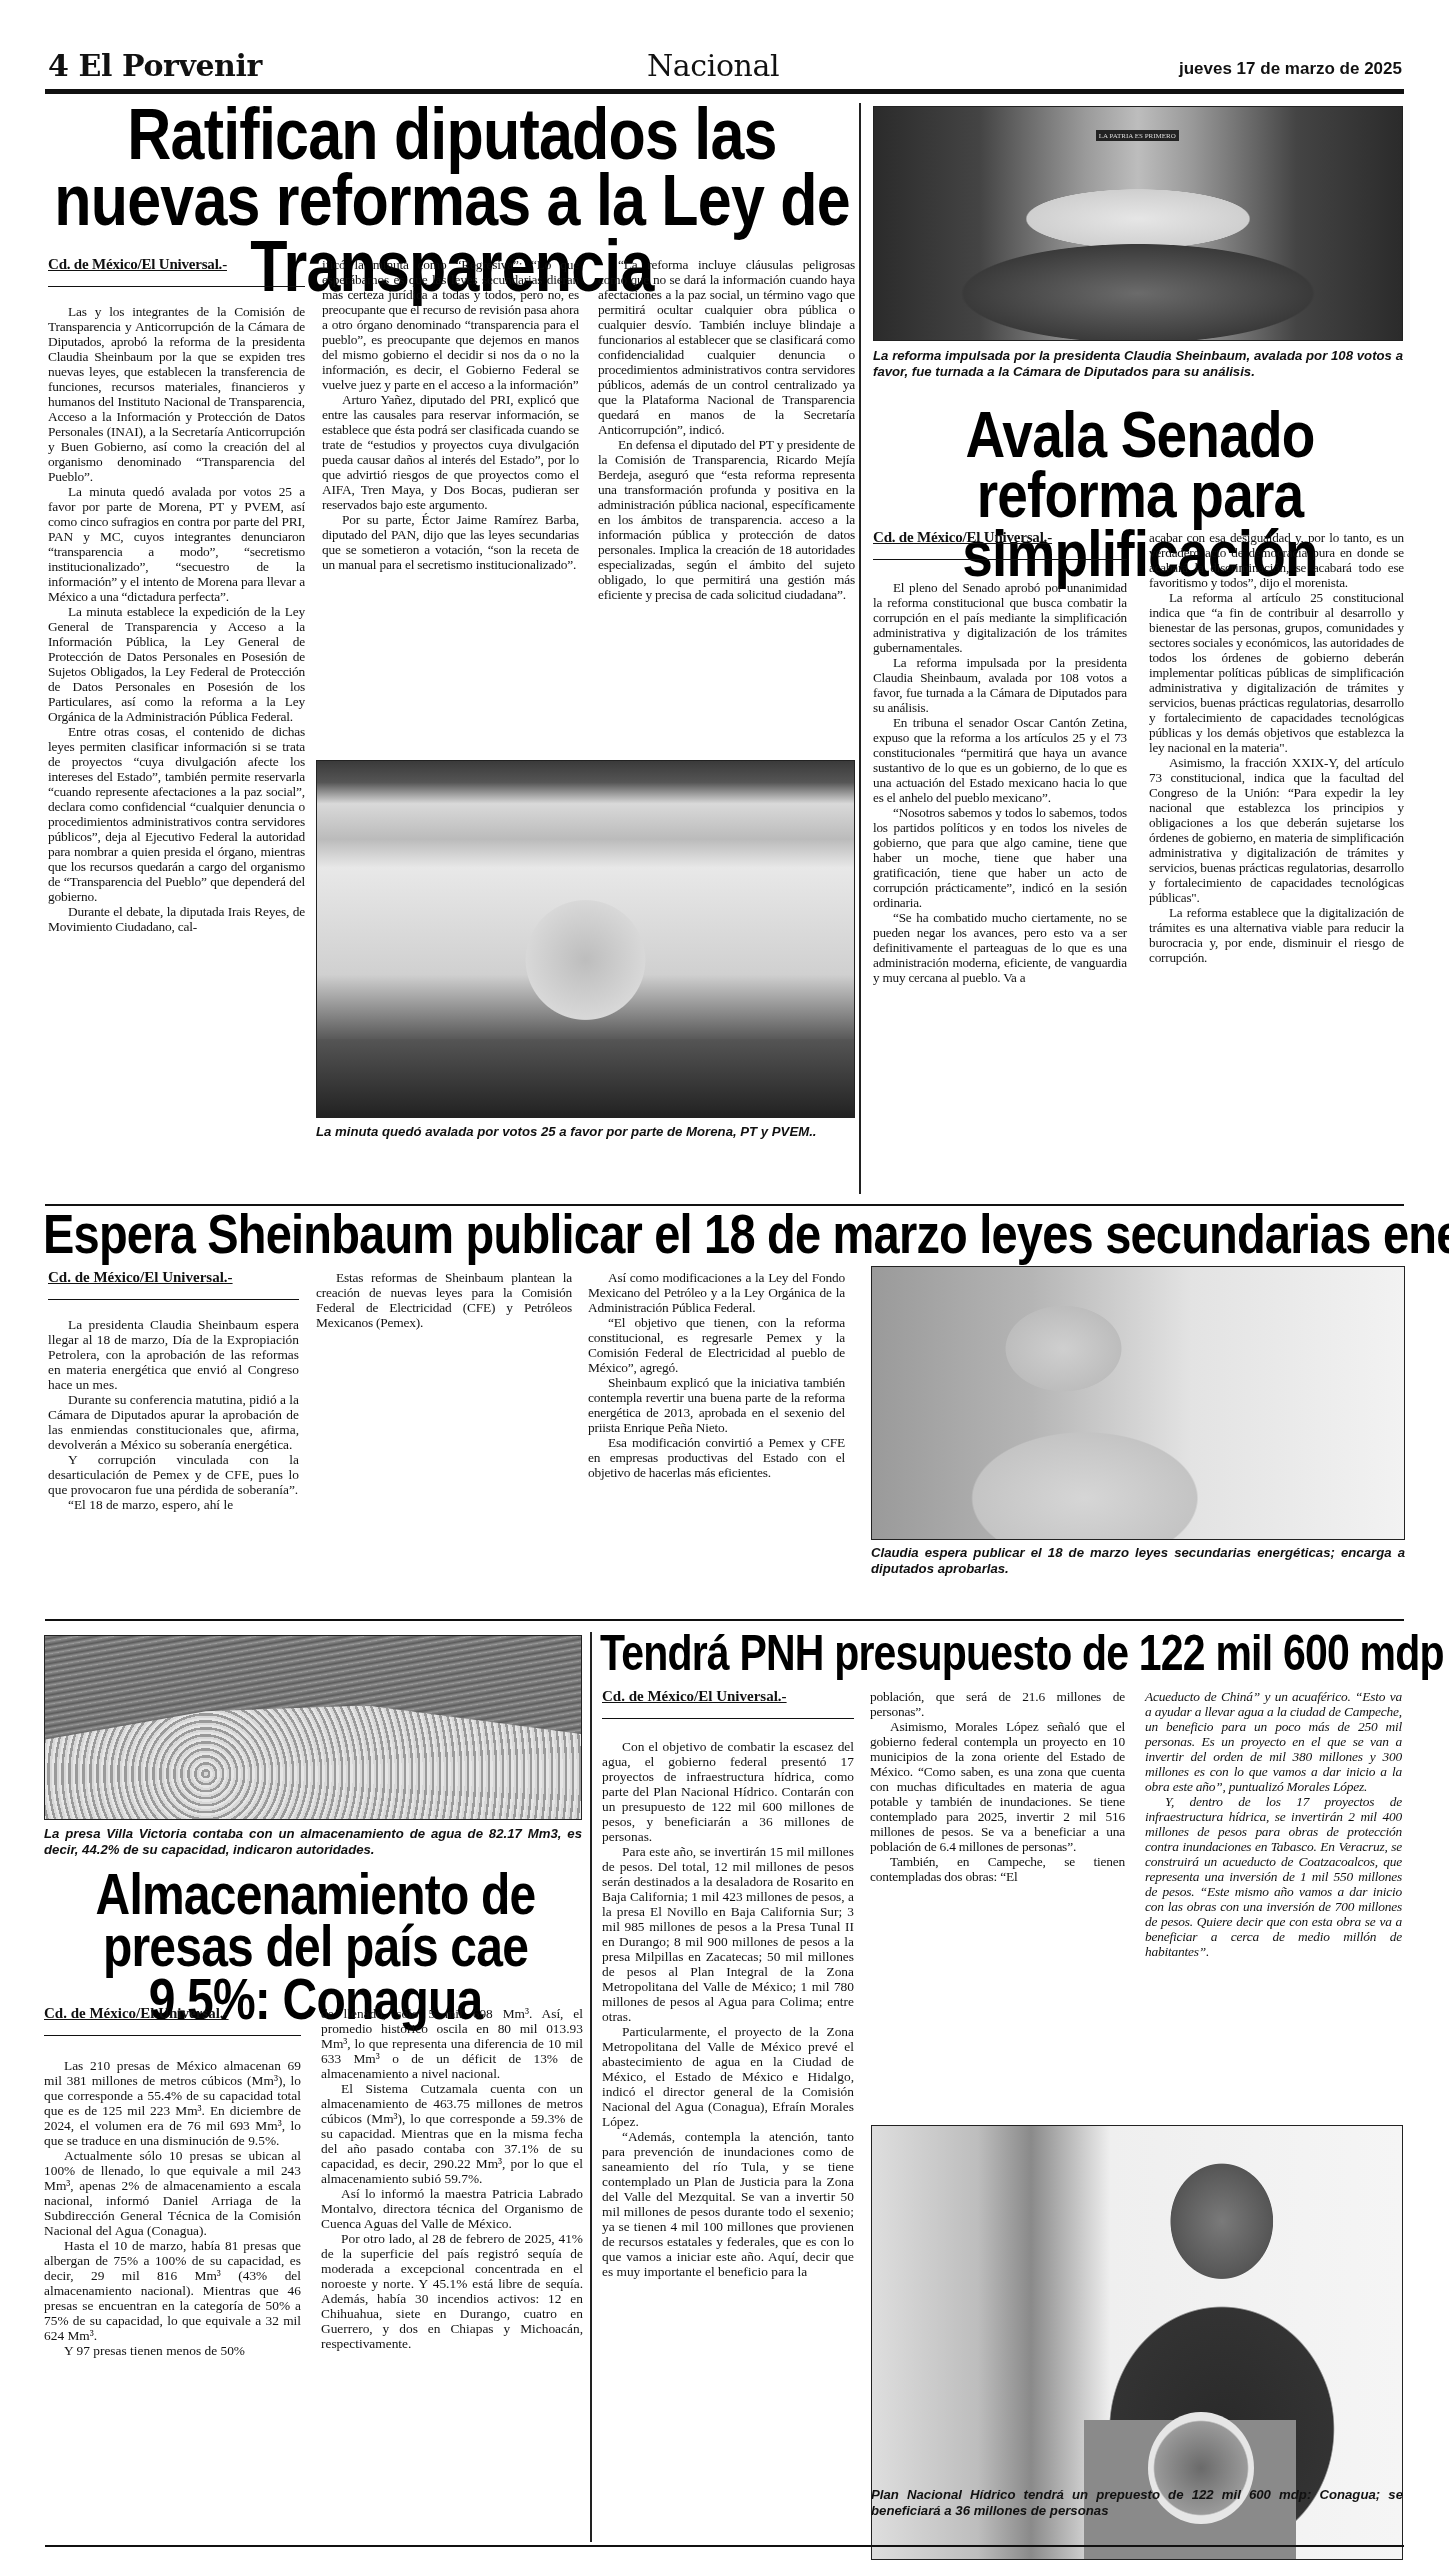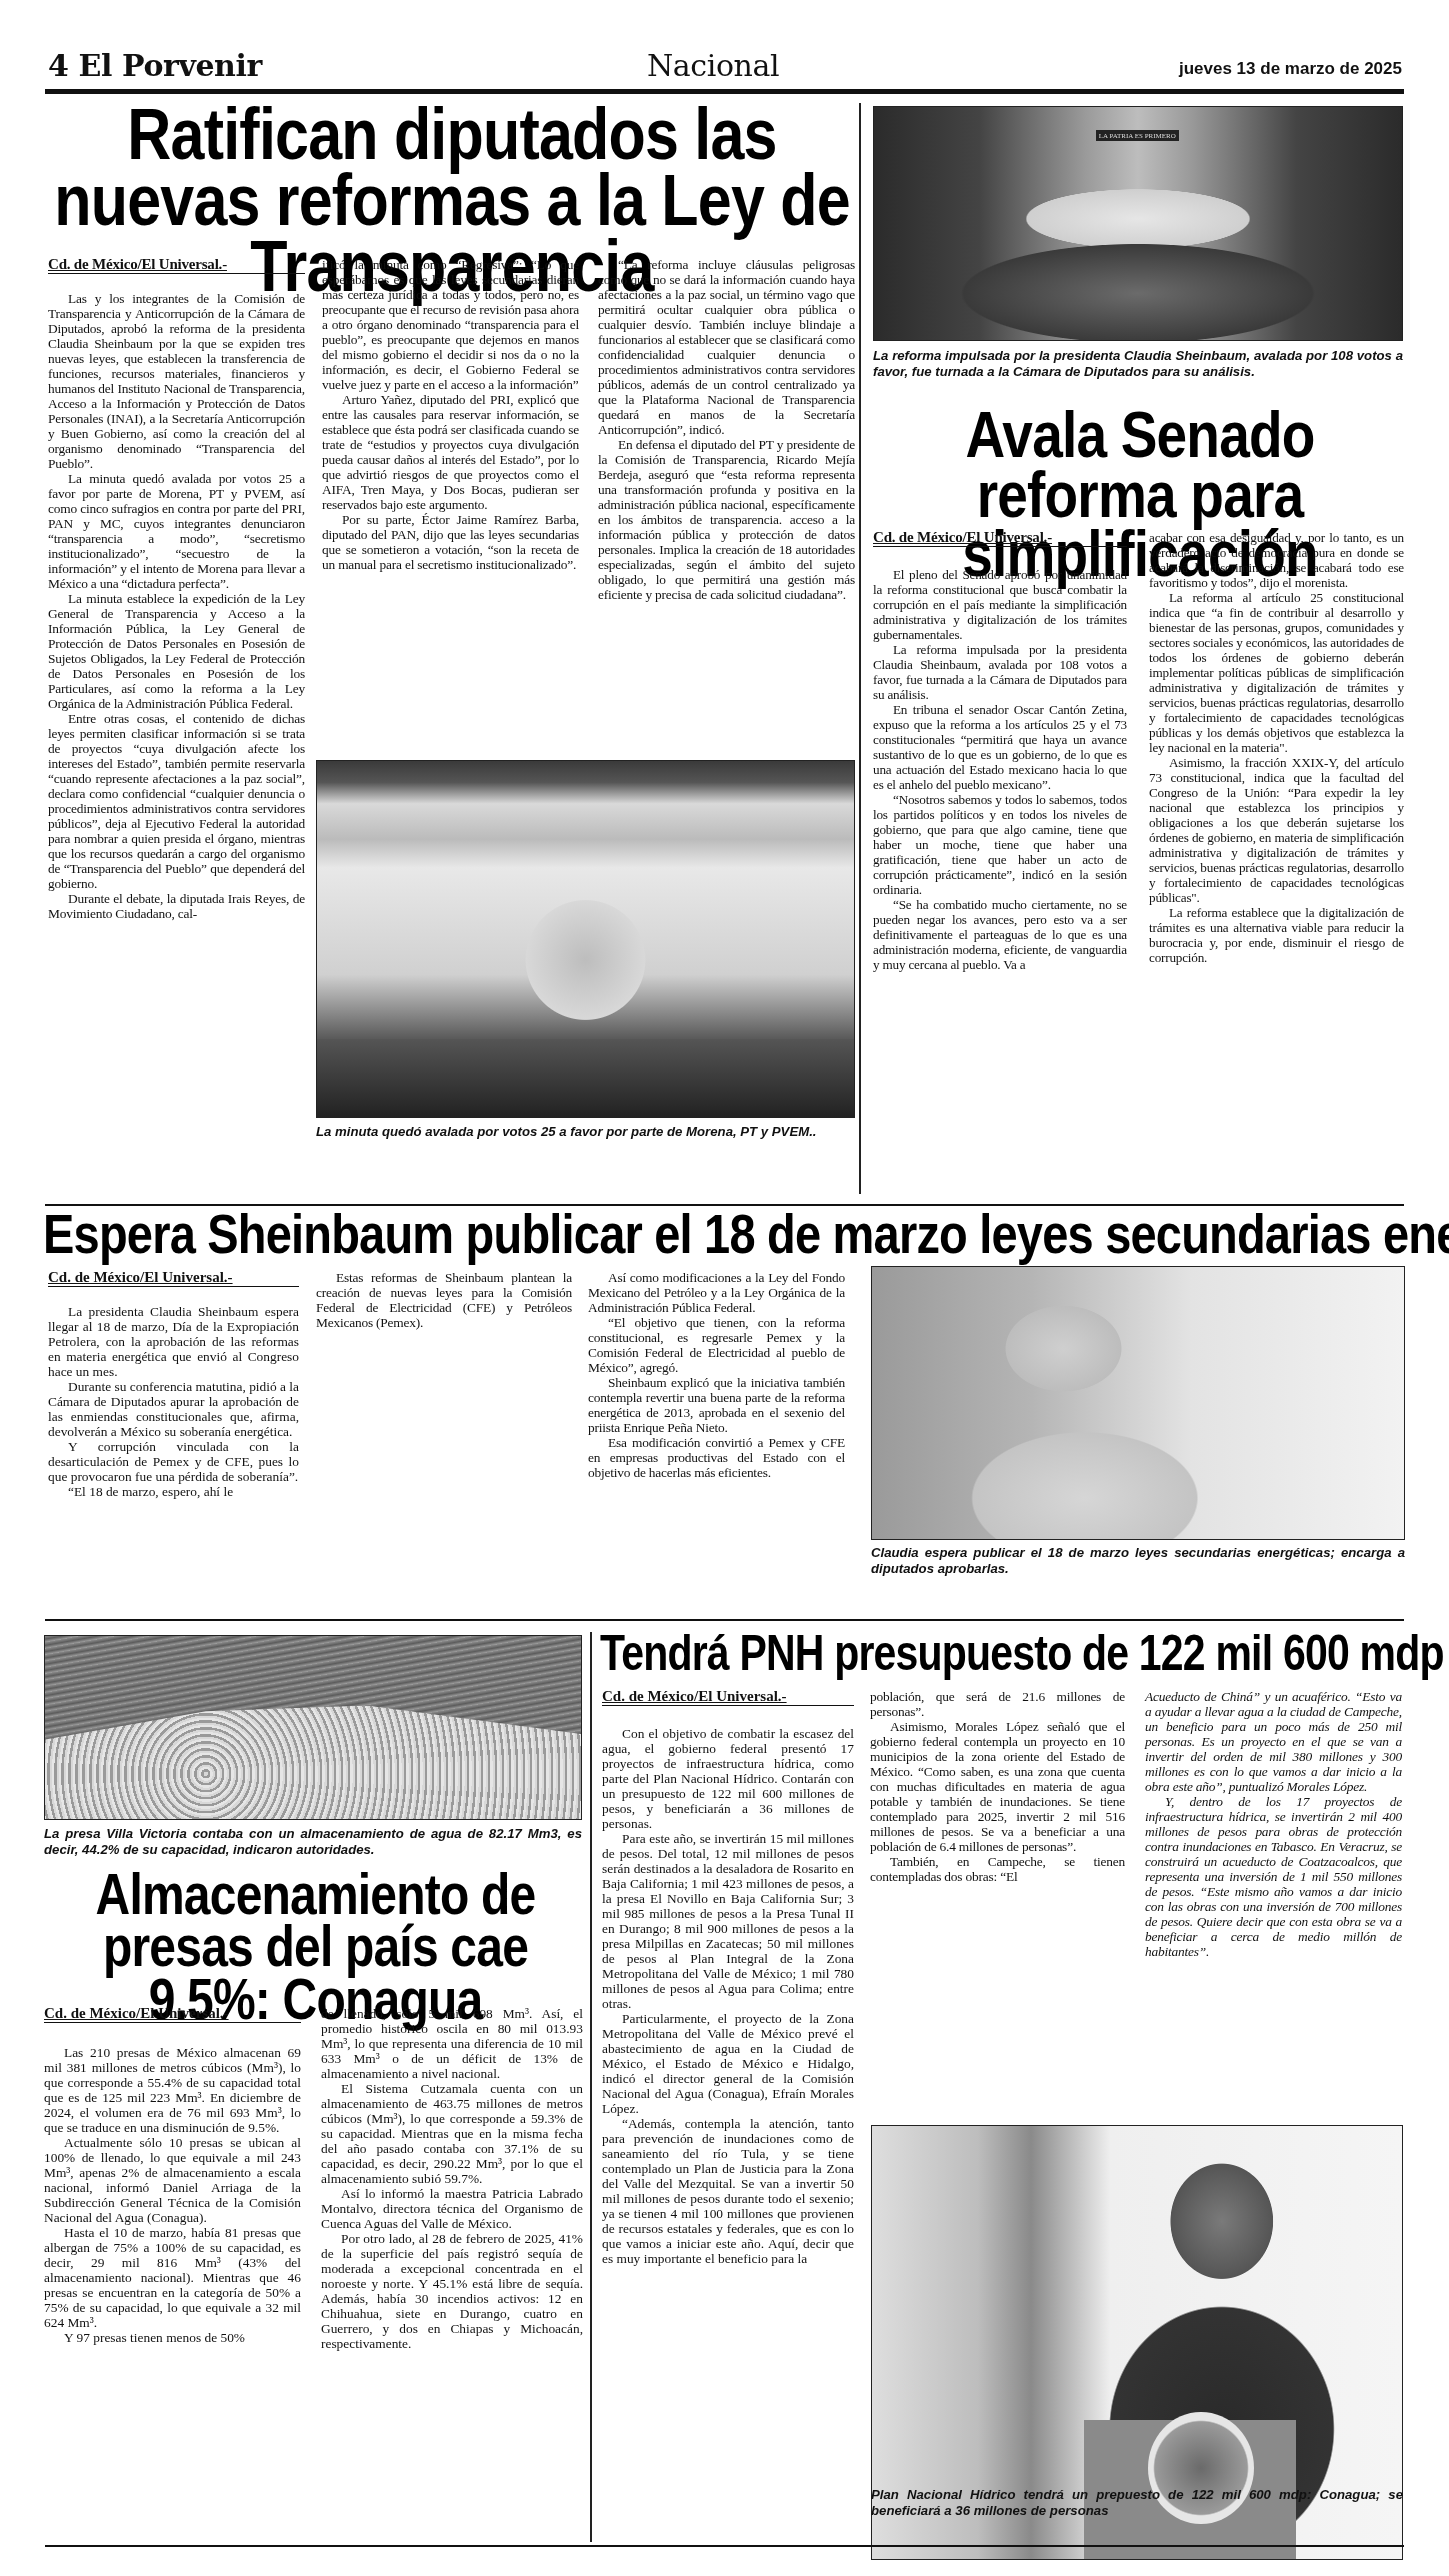"jueves 13 de marzo de" div.abs { text: 13 -> 17 }
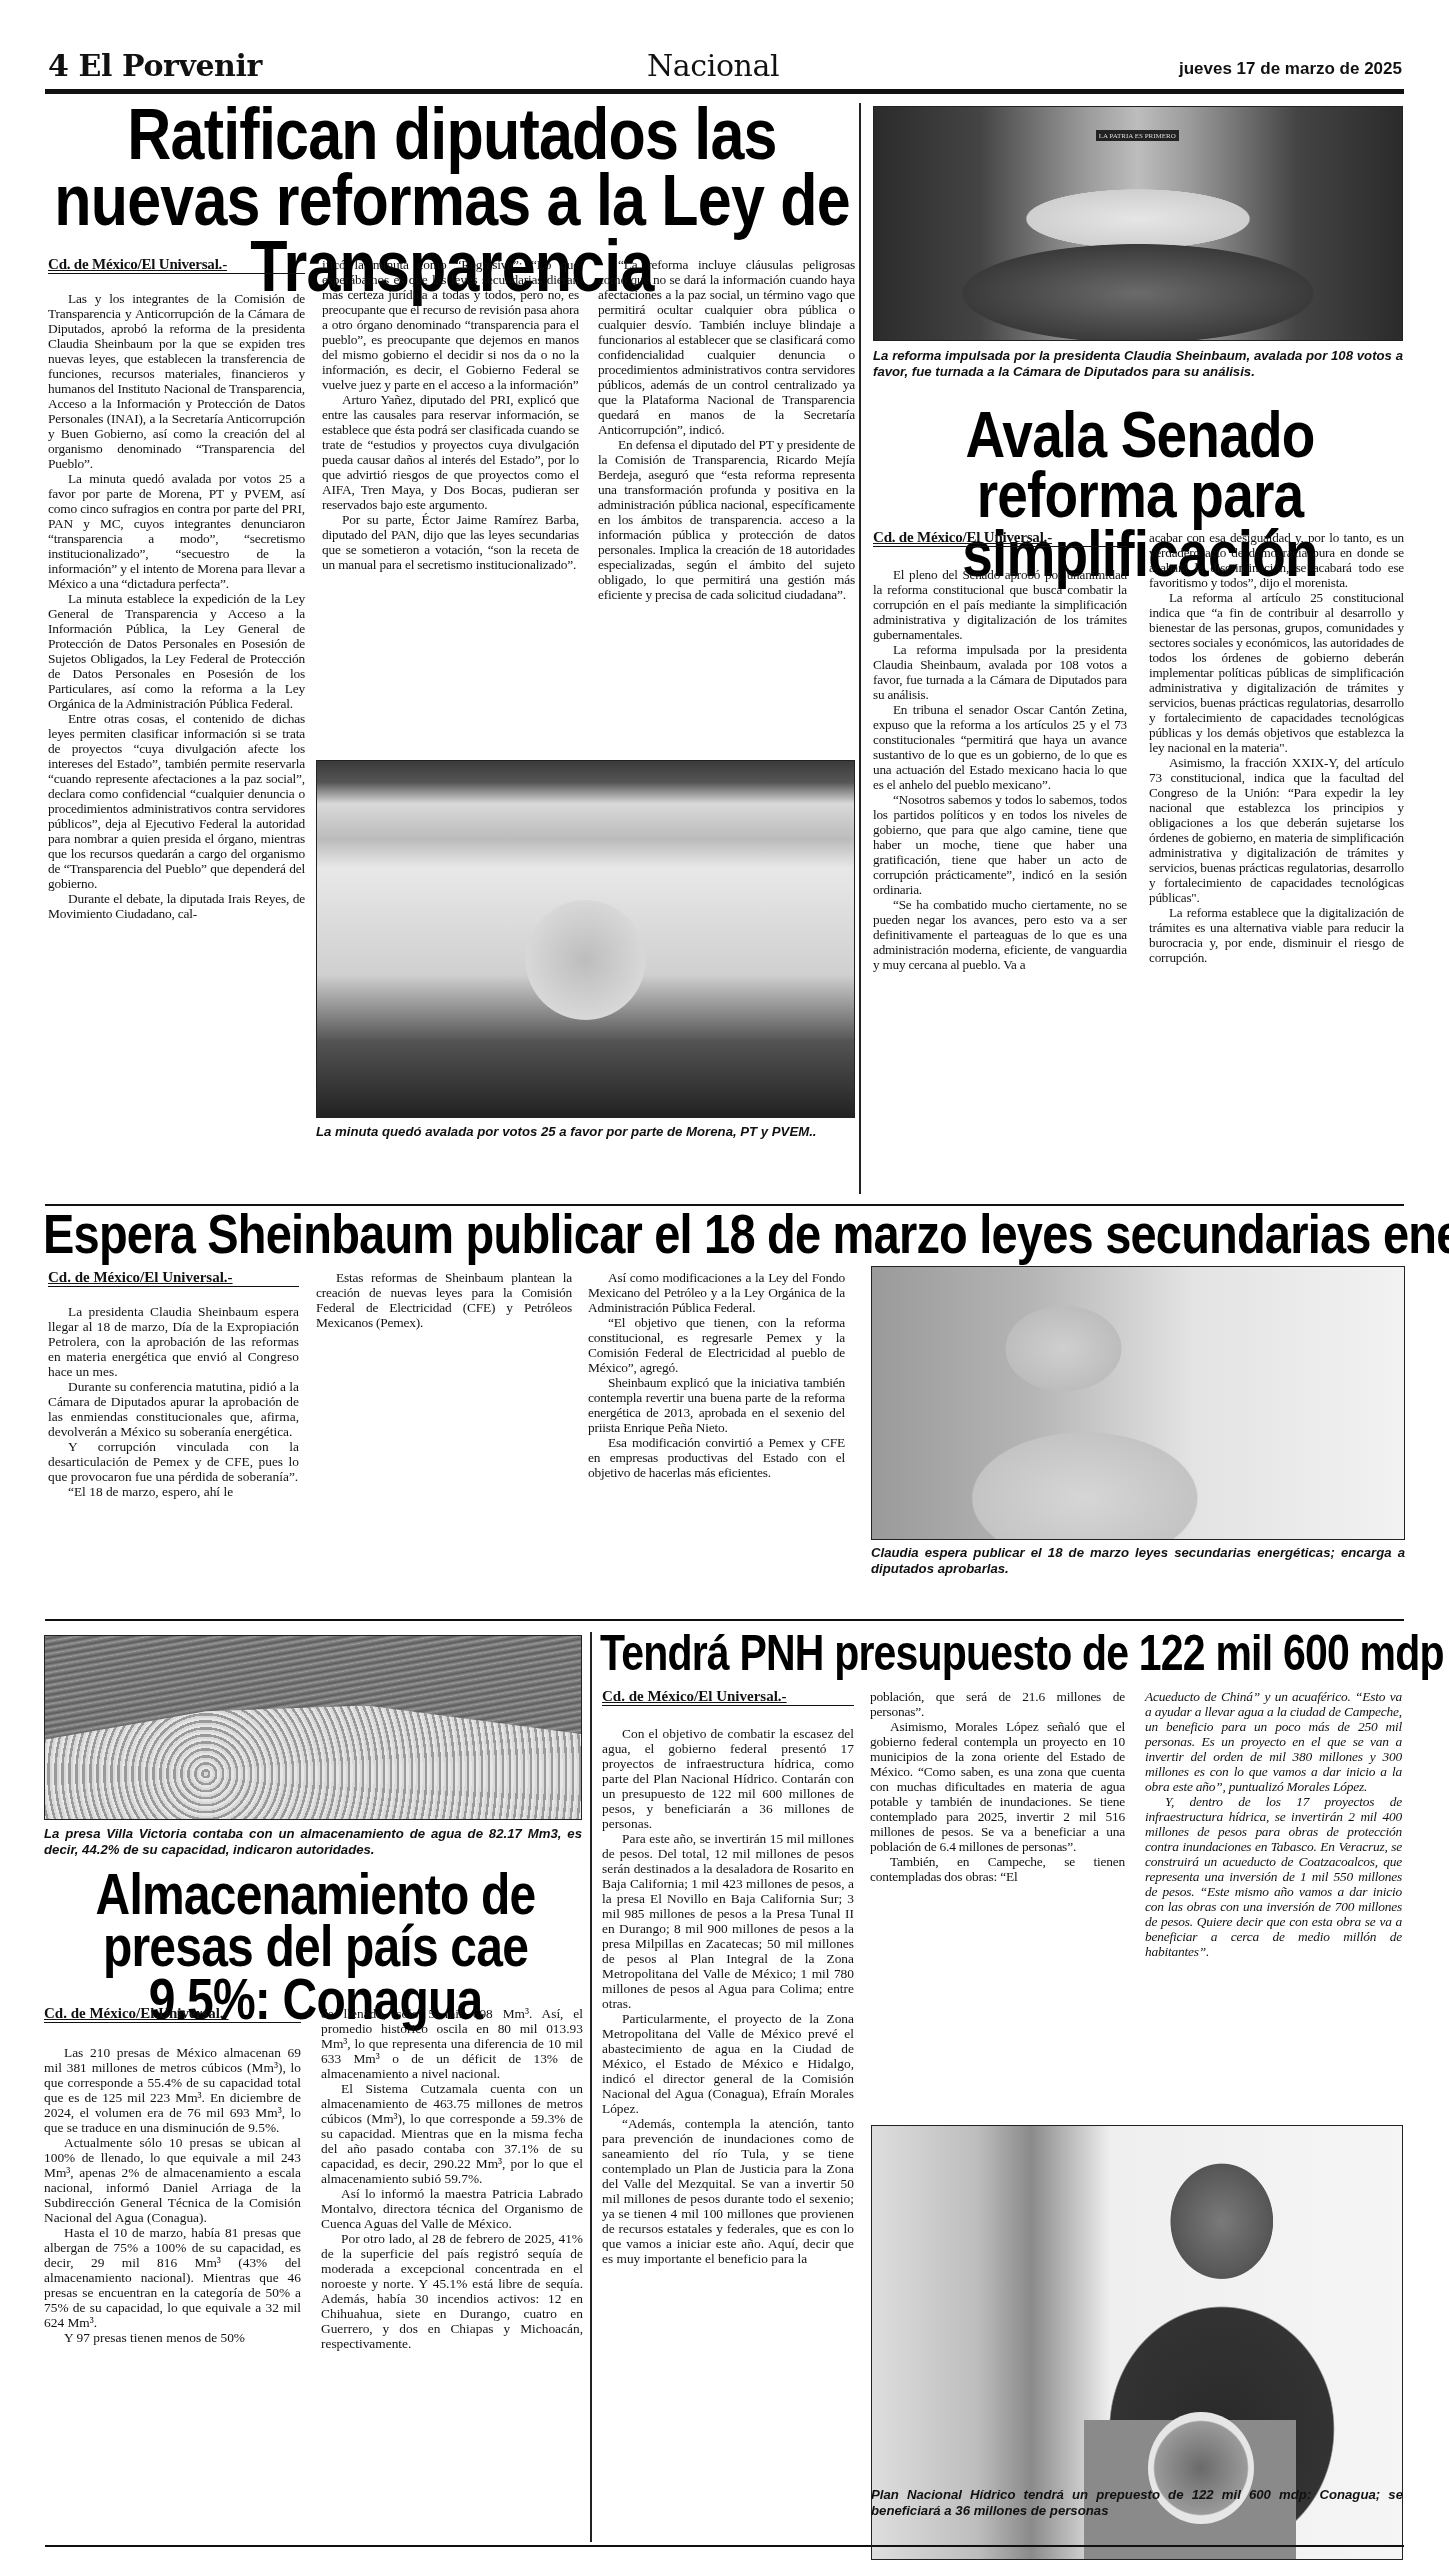"Cd. de México/El Universal.-" .dateline { padding-bottom: 1px -> 14px }
